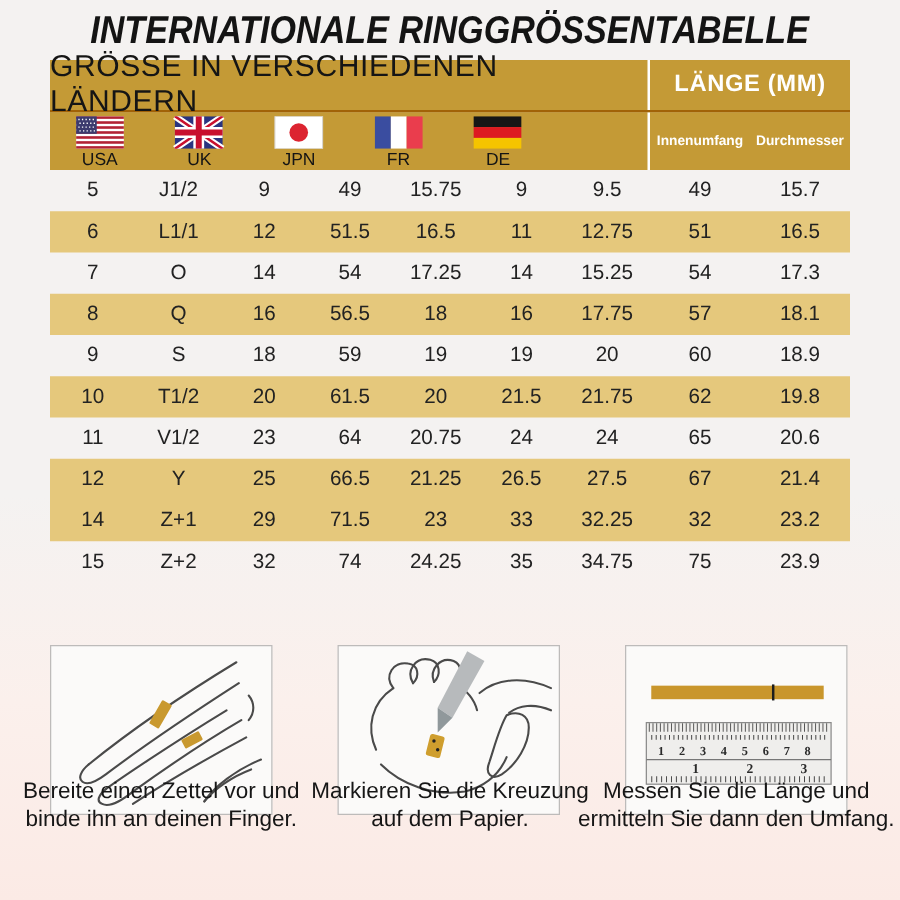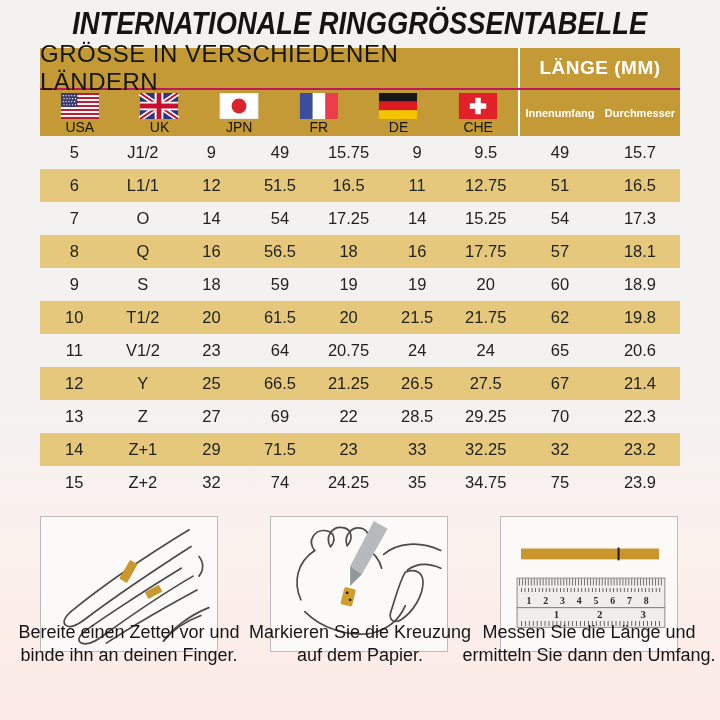"GRÖSSE IN VERSCHIEDENEN LÄNDERN" .thead-top { border-bottom: 2px solid #be185d -> 2px solid #a16207 }
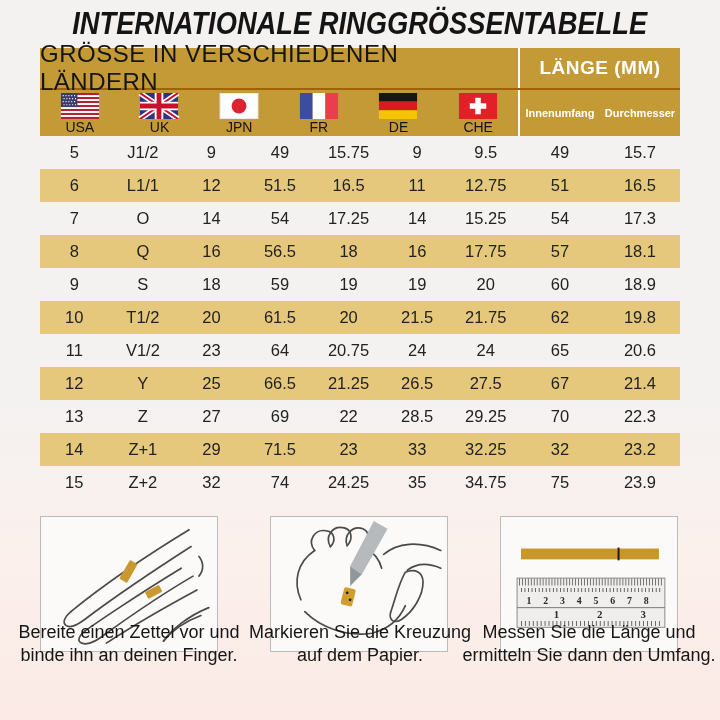"CHE" div.flag-cell { html: <div> <svg> <rect></rect> <rect></rect> <rect></rect> </svg> <div>CHE</div> </div> -> none }
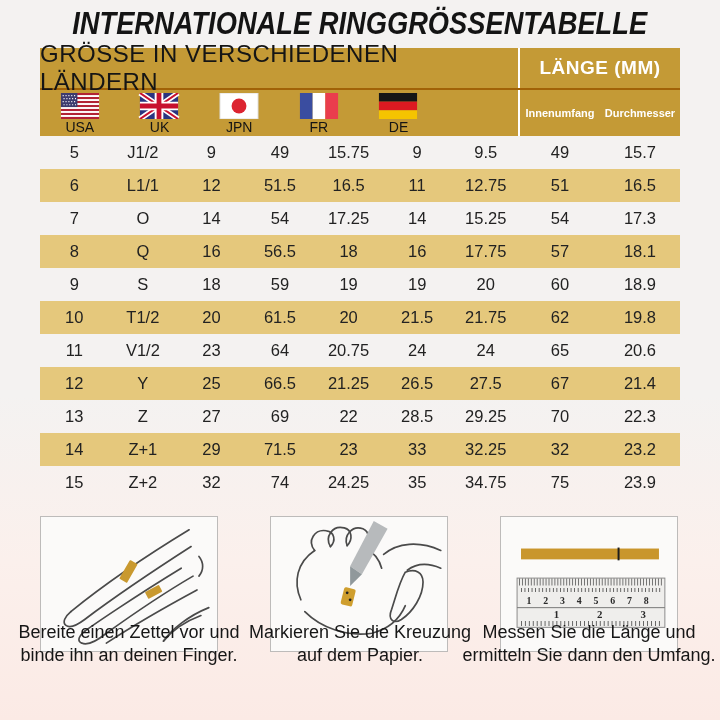"13" div.trow { html: <div> <div>13</div> <div>Z</div> <div>27</div> <div>69</div> <div>22</div> <div>28.5</div> <div>29.25</div> <div>70</div> <div>22.3</div> </div> -> none }
